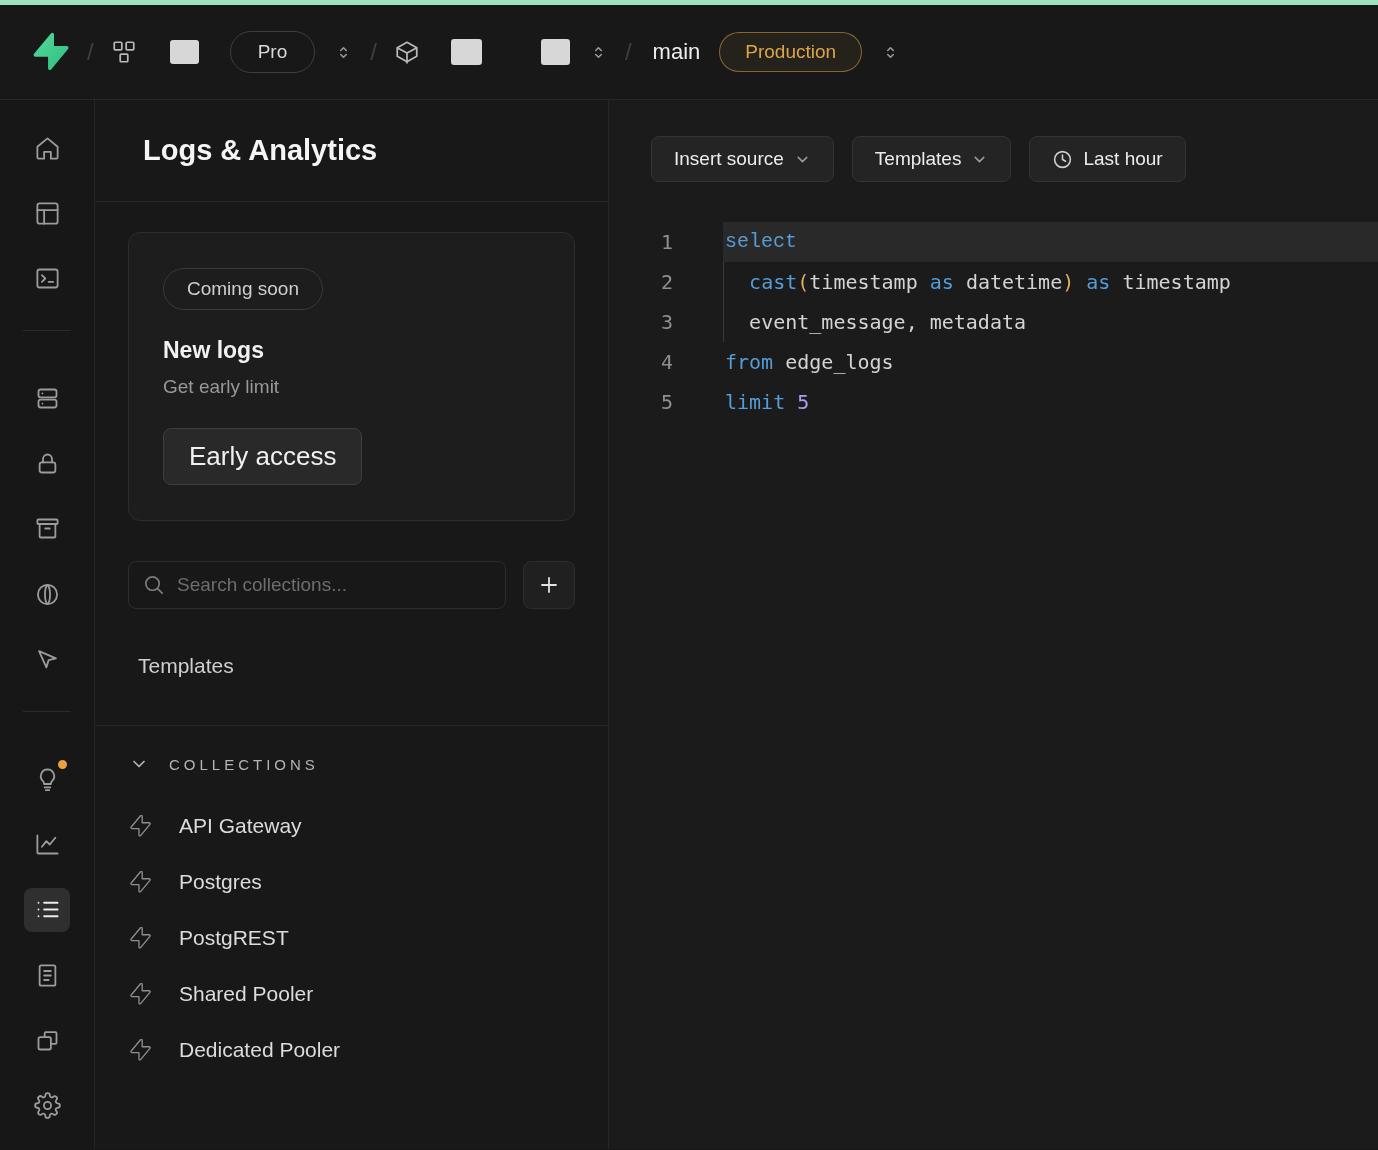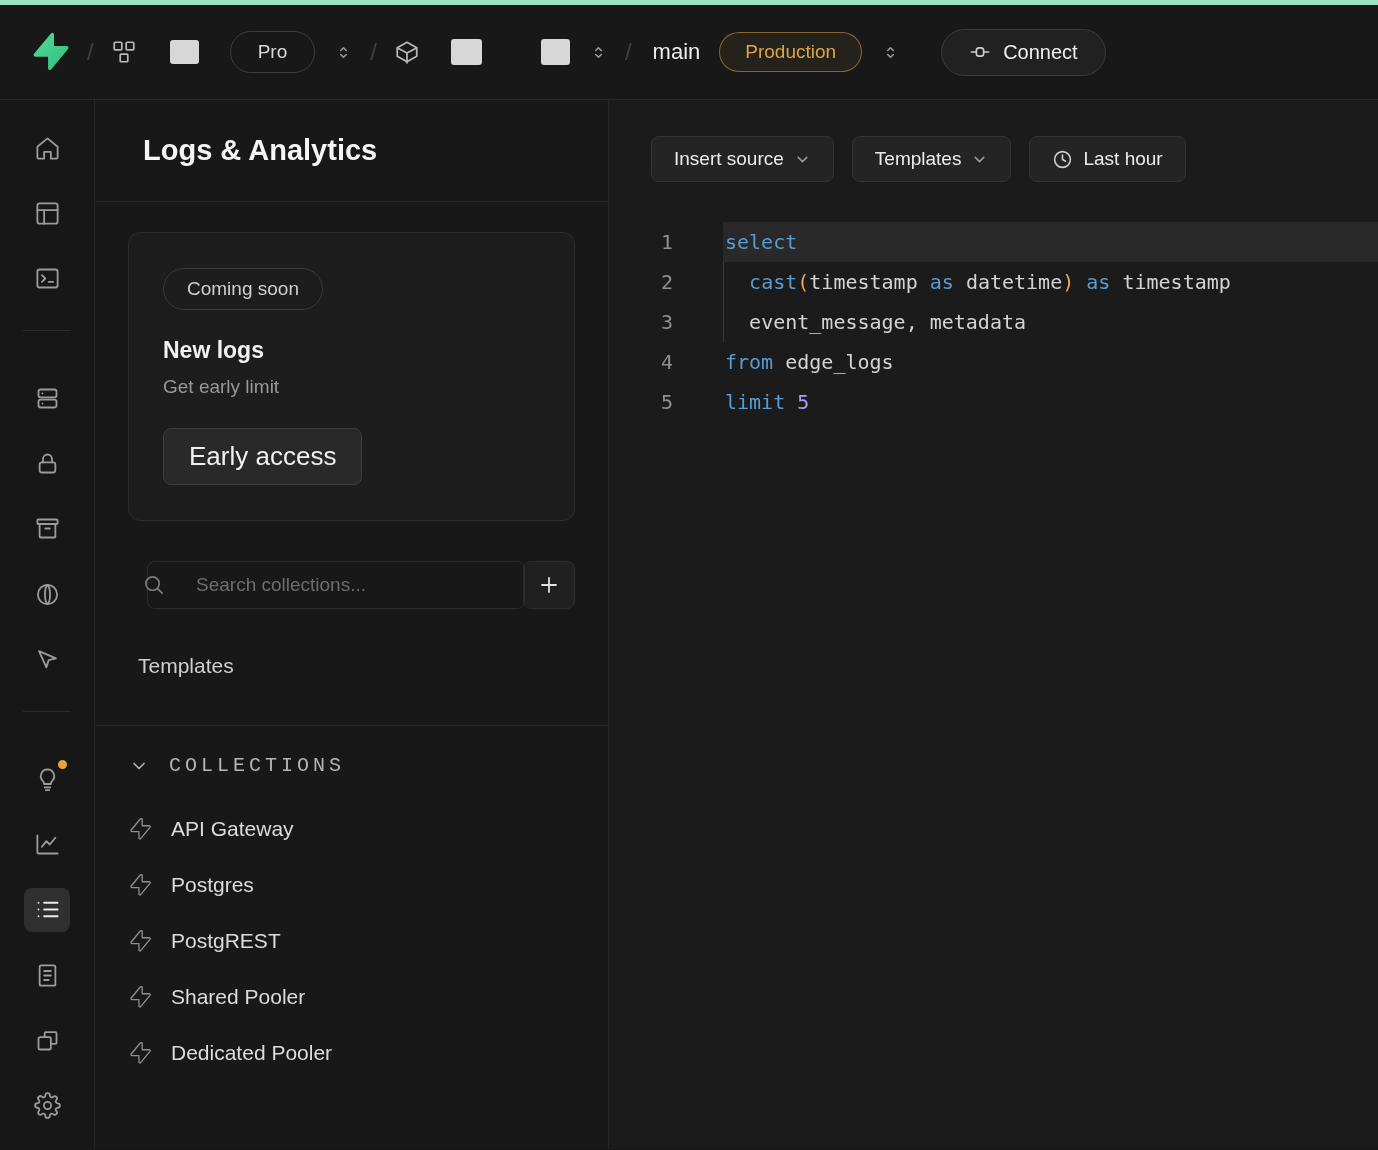"Connect" button.connect-btn { html: <button> <svg> <path></path> <rect></rect> <path></path> </svg> <span>Connect</span> </button> -> none }
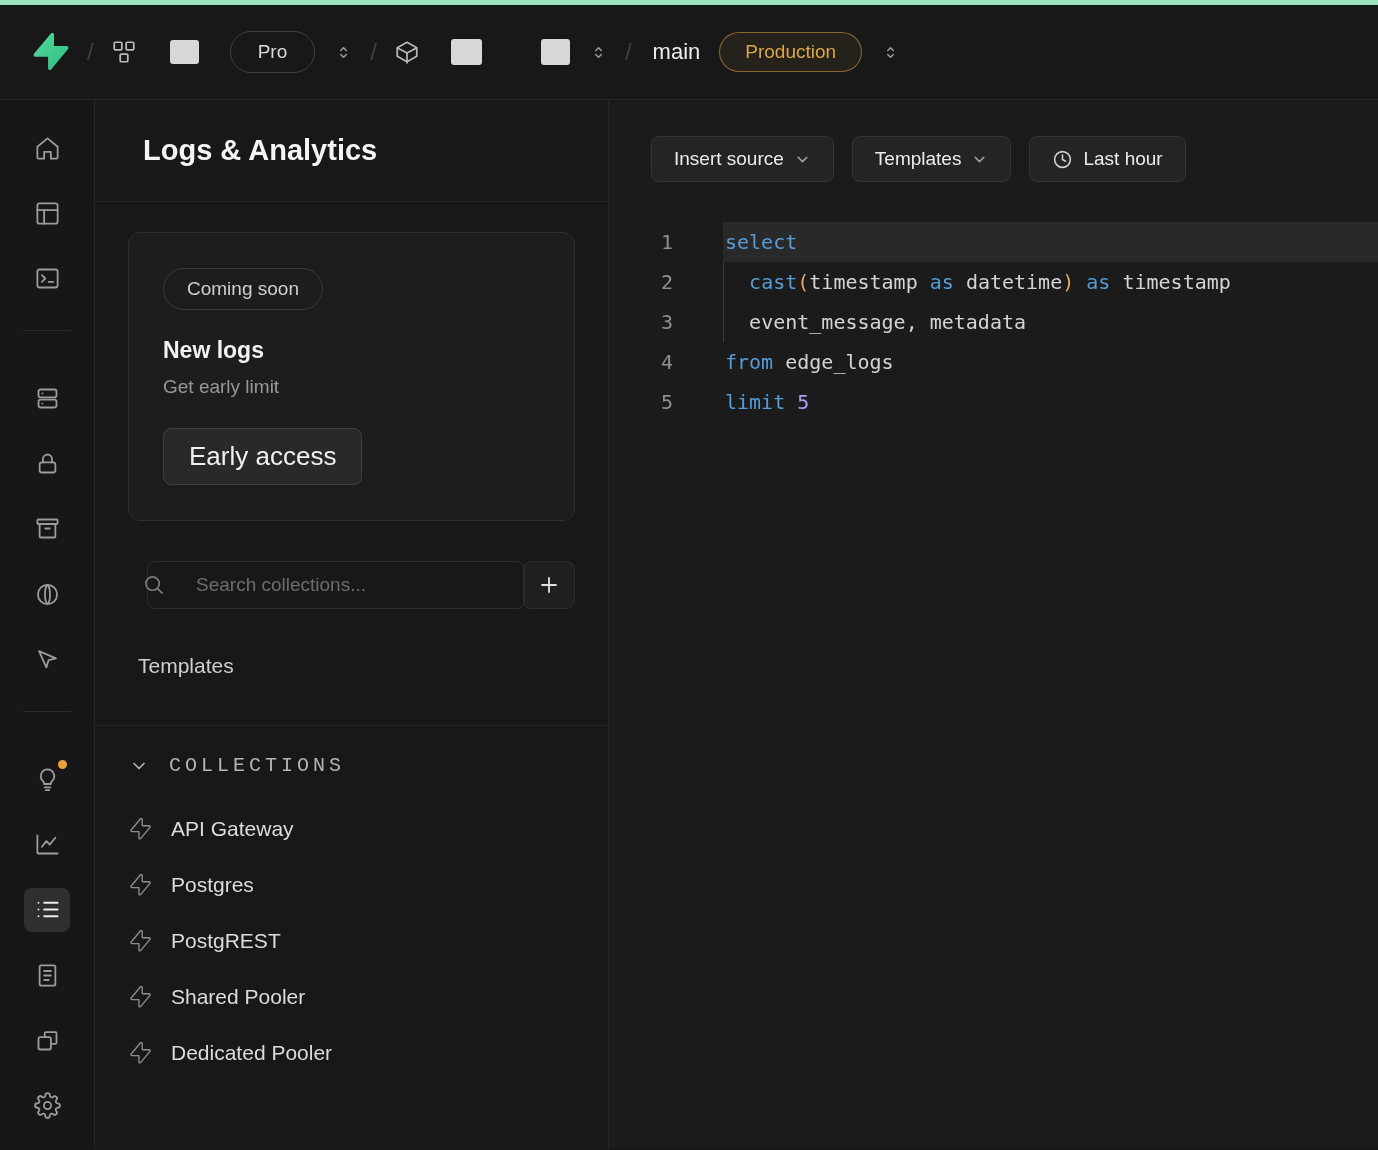"select" .code-row.active .code { font-family: none -> Liberation Mono, monospace }
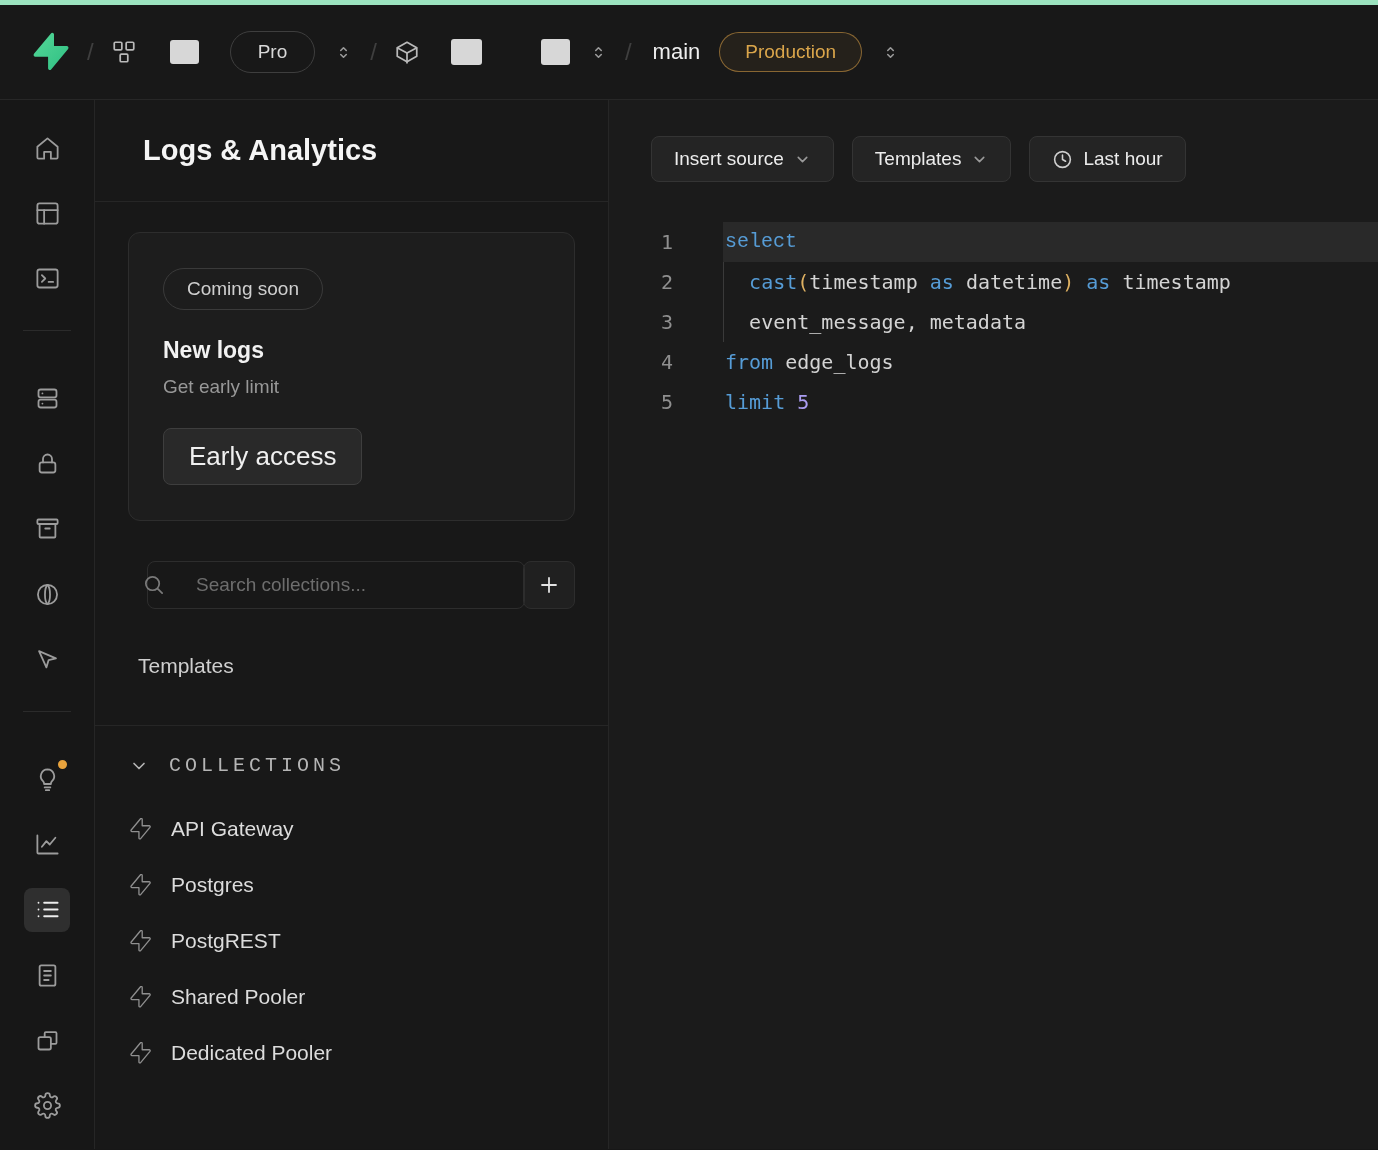"Search collections..." .search-input { margin-left: 19px -> none }
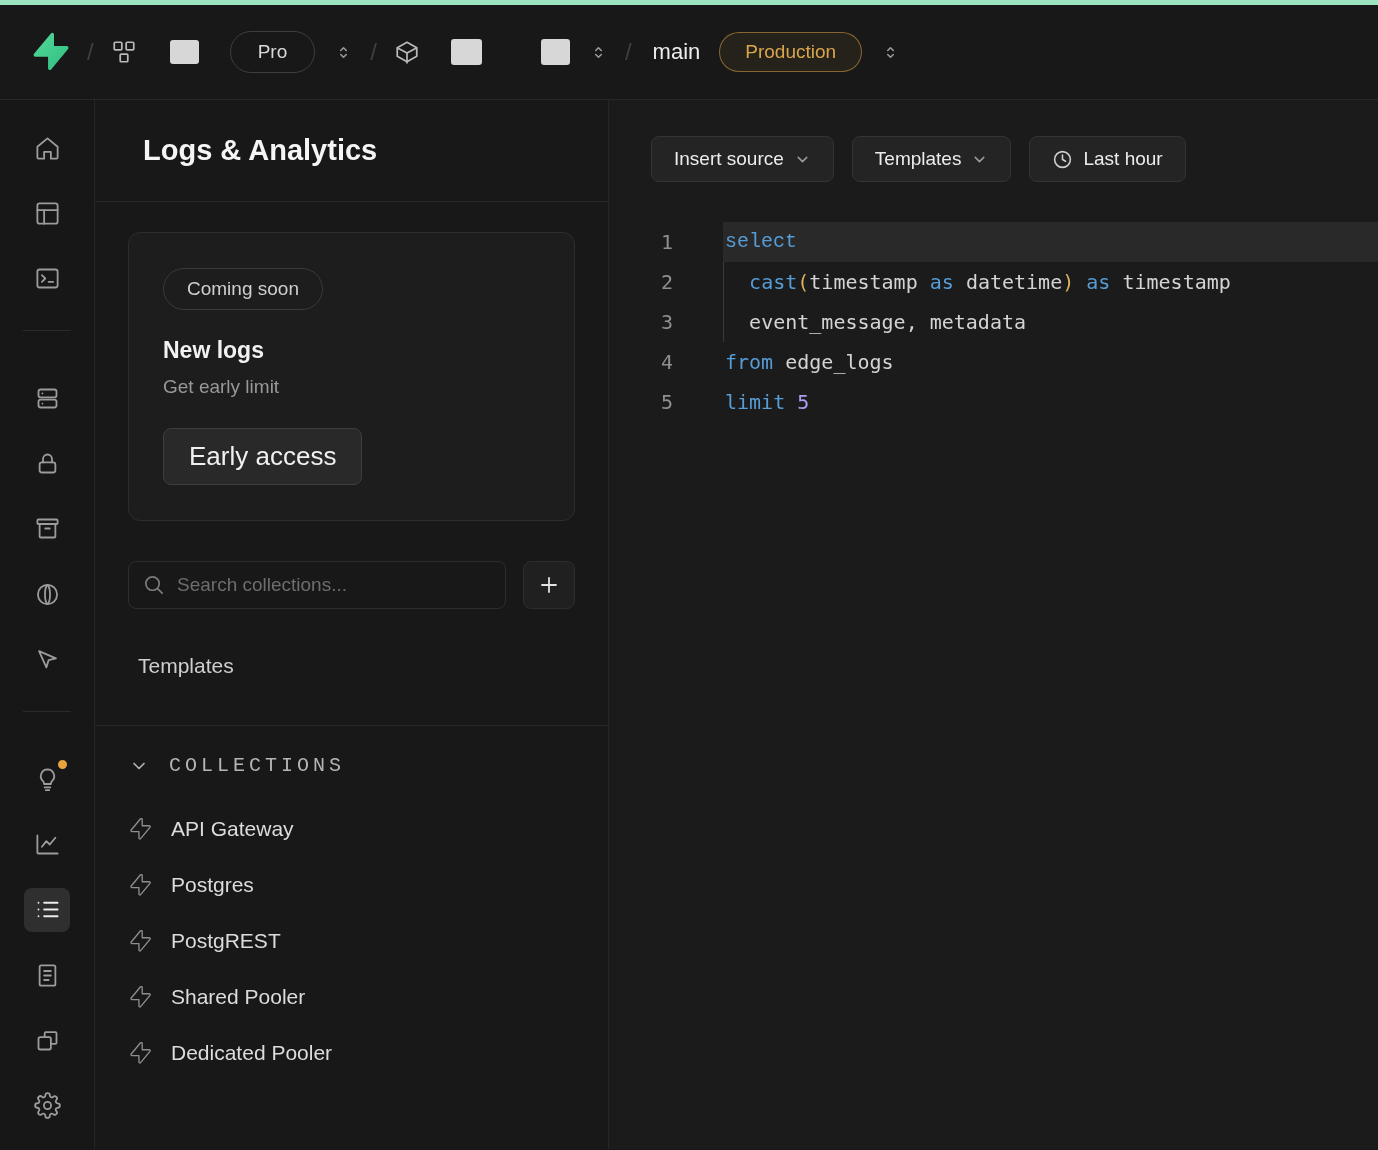"COLLECTIONS" .collections-title { font-family: Liberation Mono, monospace -> Liberation Sans, sans-serif; font-size: 20px -> 15px }
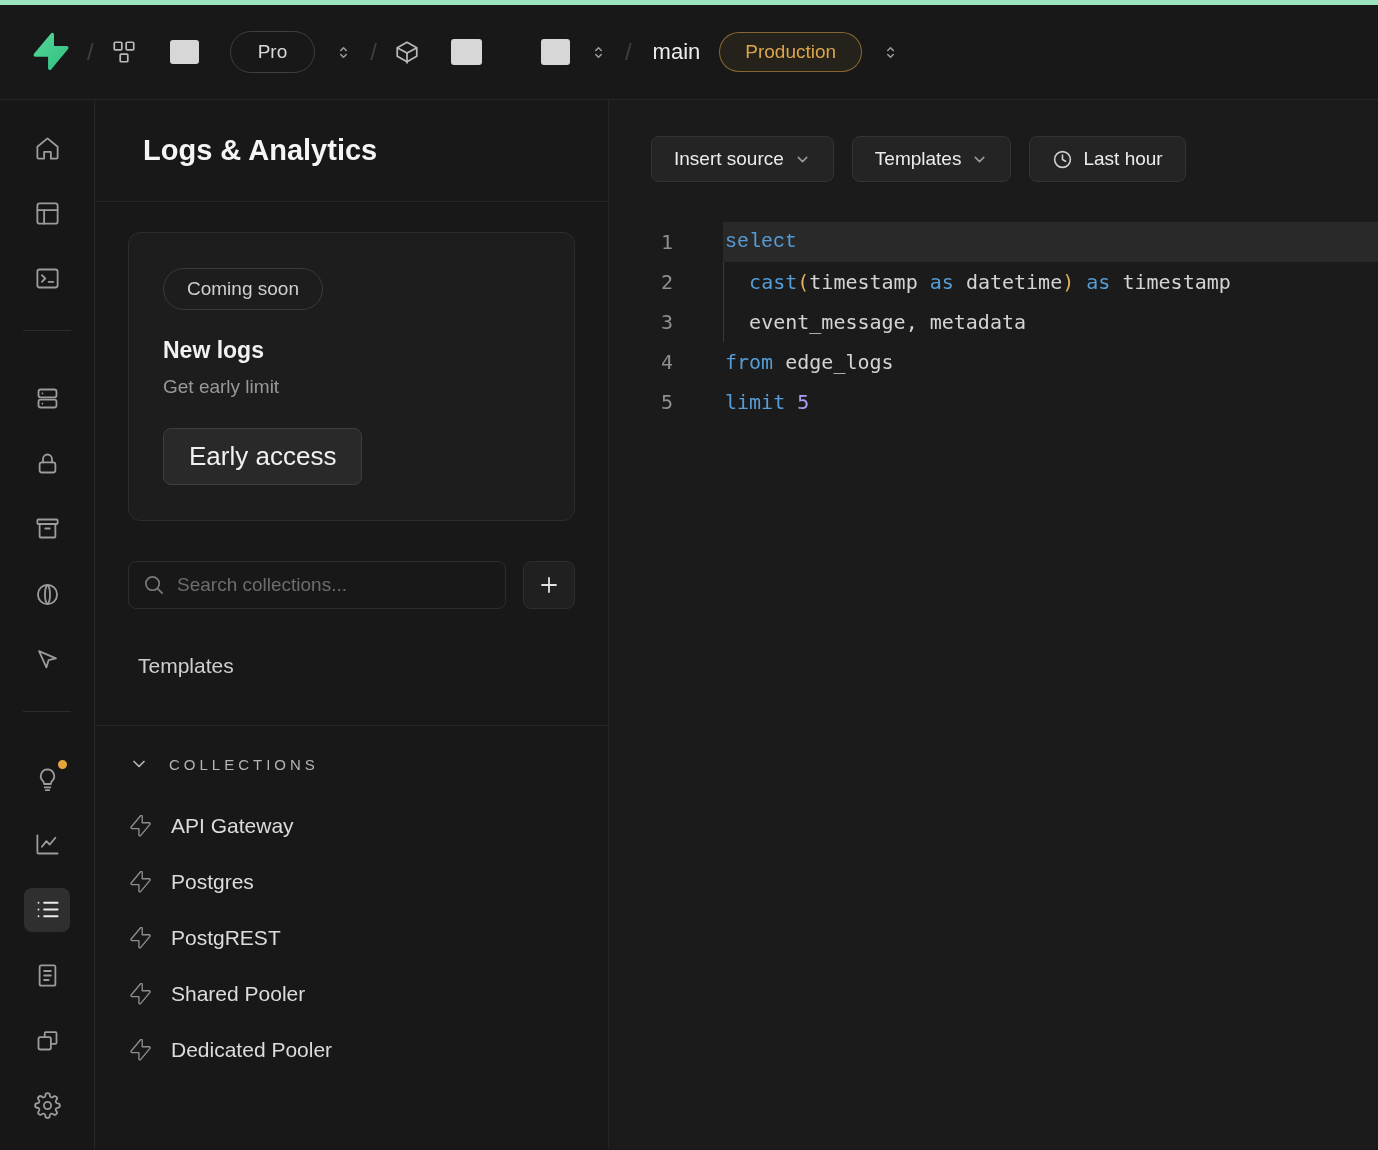"API Gateway" .collection-item { gap: 20px -> 28px }
